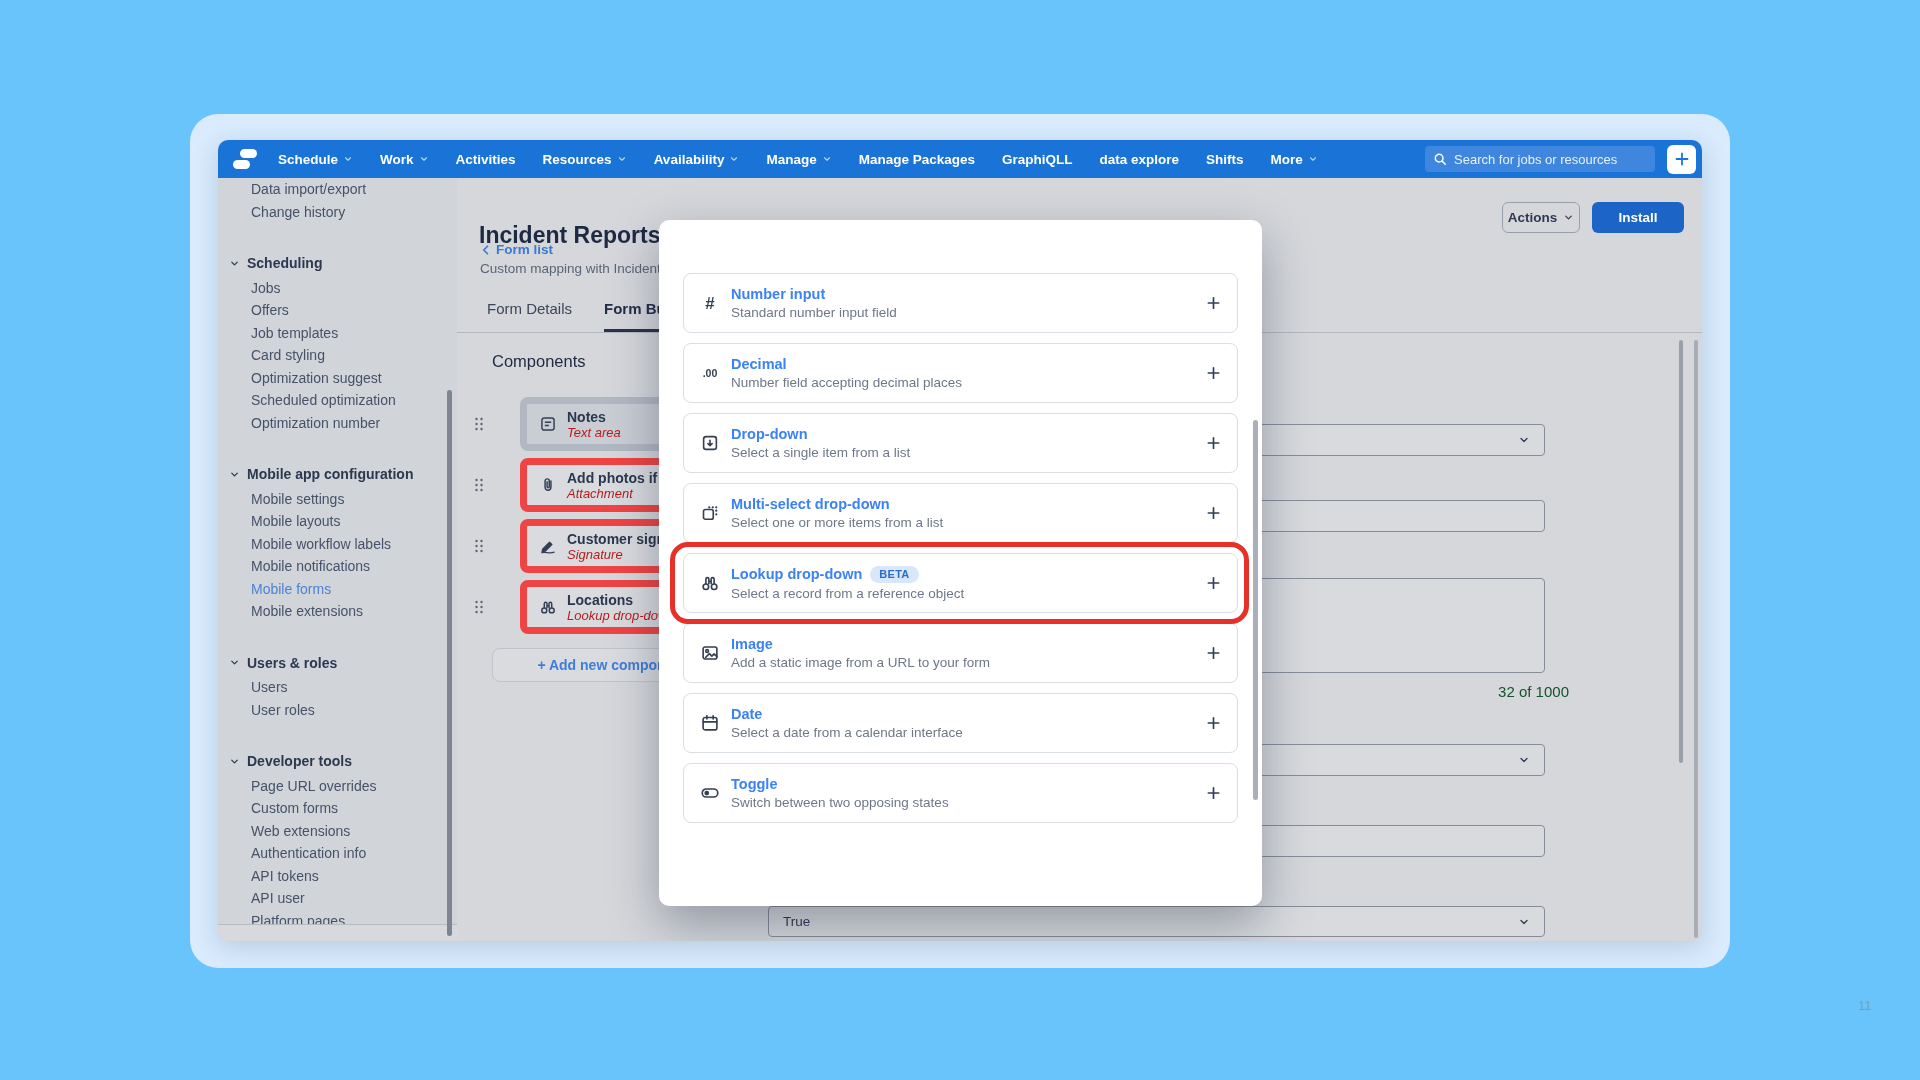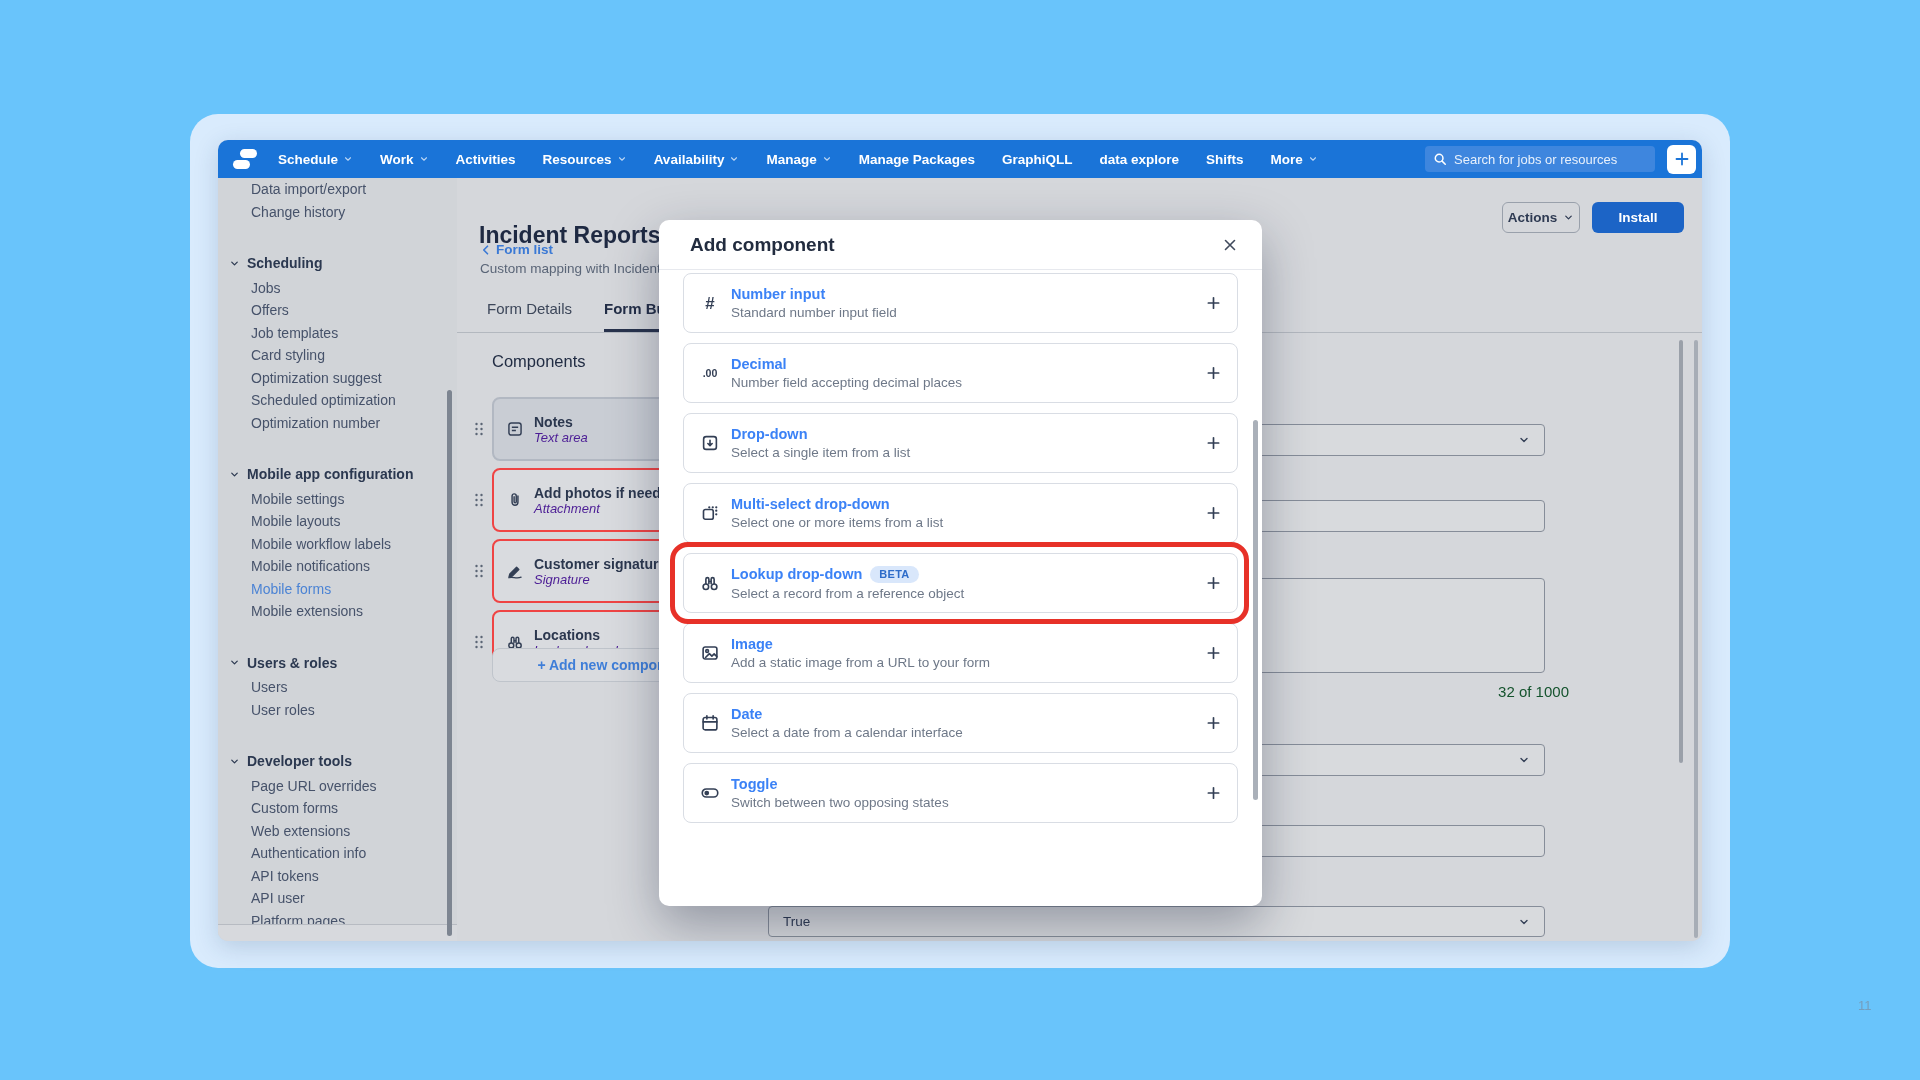"Add component" div.modal-header { html: <div> <div>Add component</div> <div> <span> <svg> <path></path> </svg> </span> </div> </div> -> none }
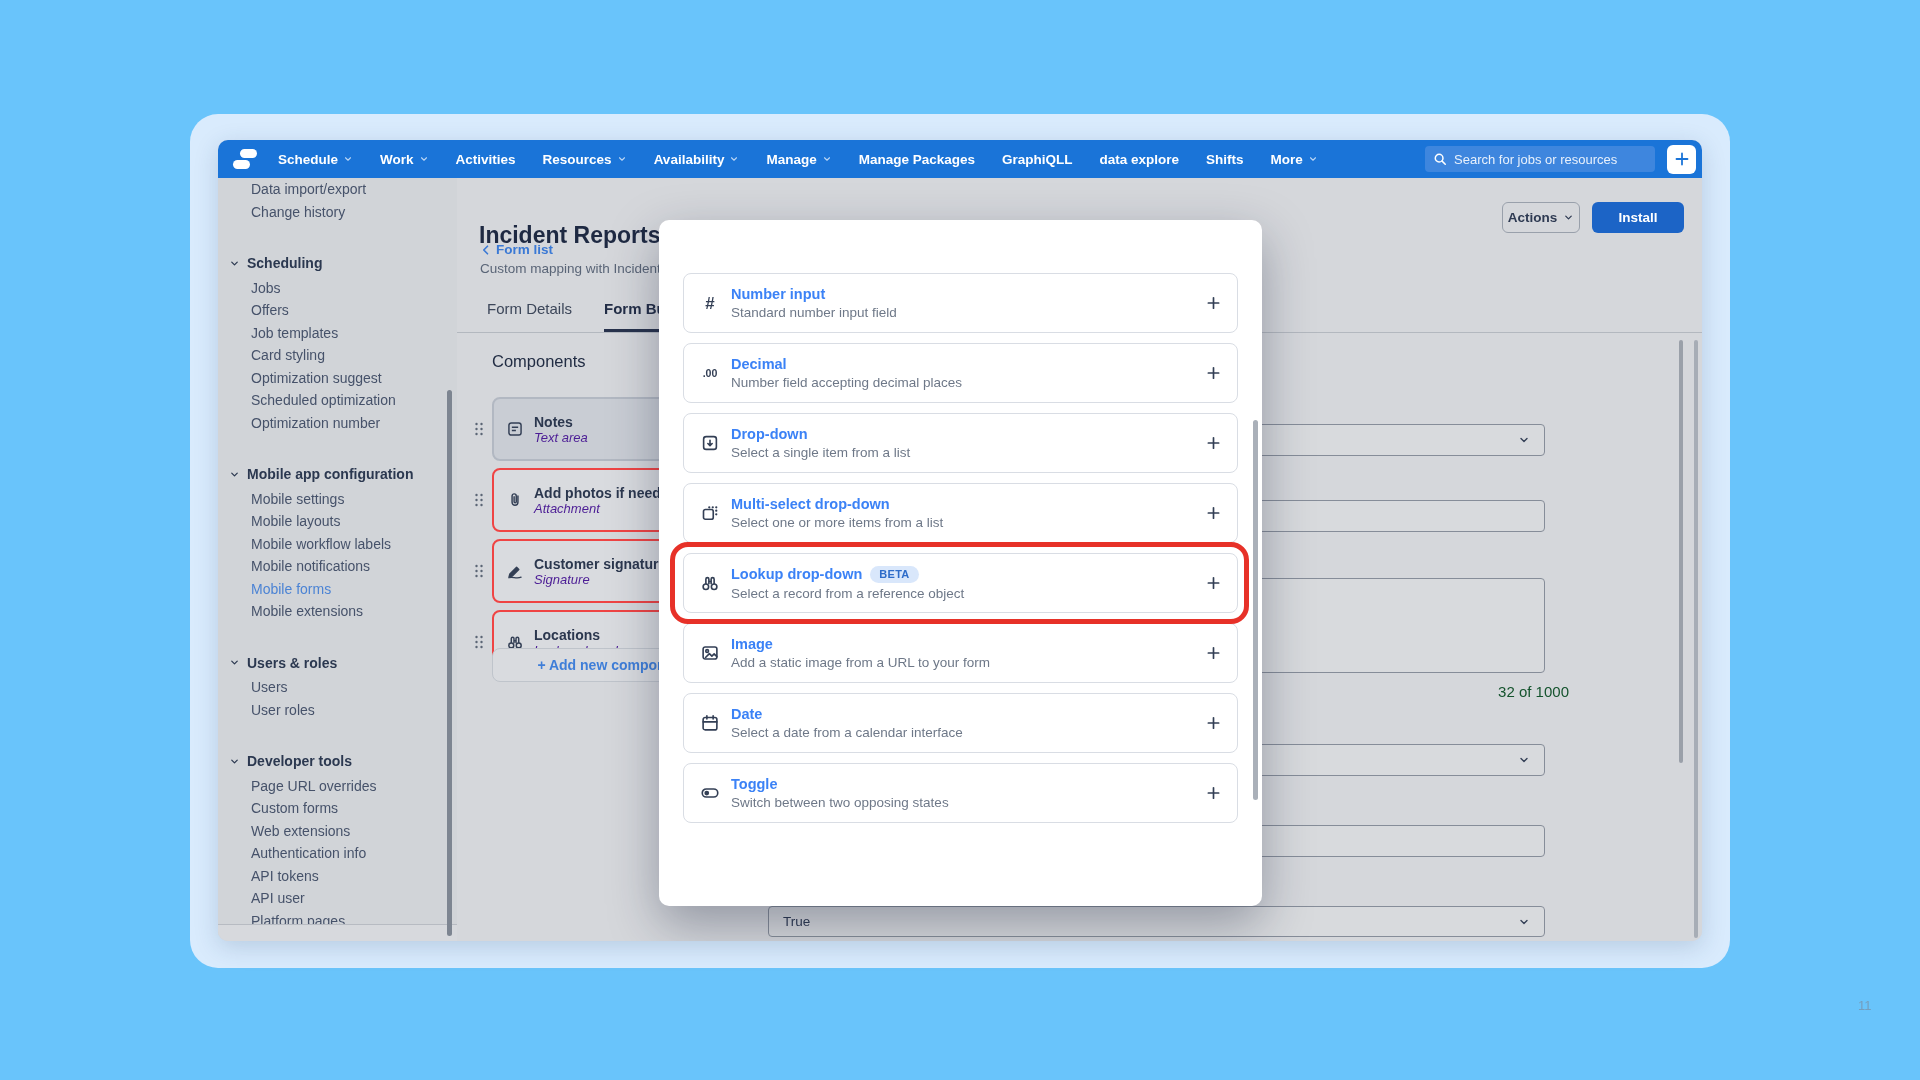"Notes" .comp-card { border: 2px solid #ef4444 -> 7px solid #ef4444; height: 64px -> 54px; margin-left: none -> 28px }
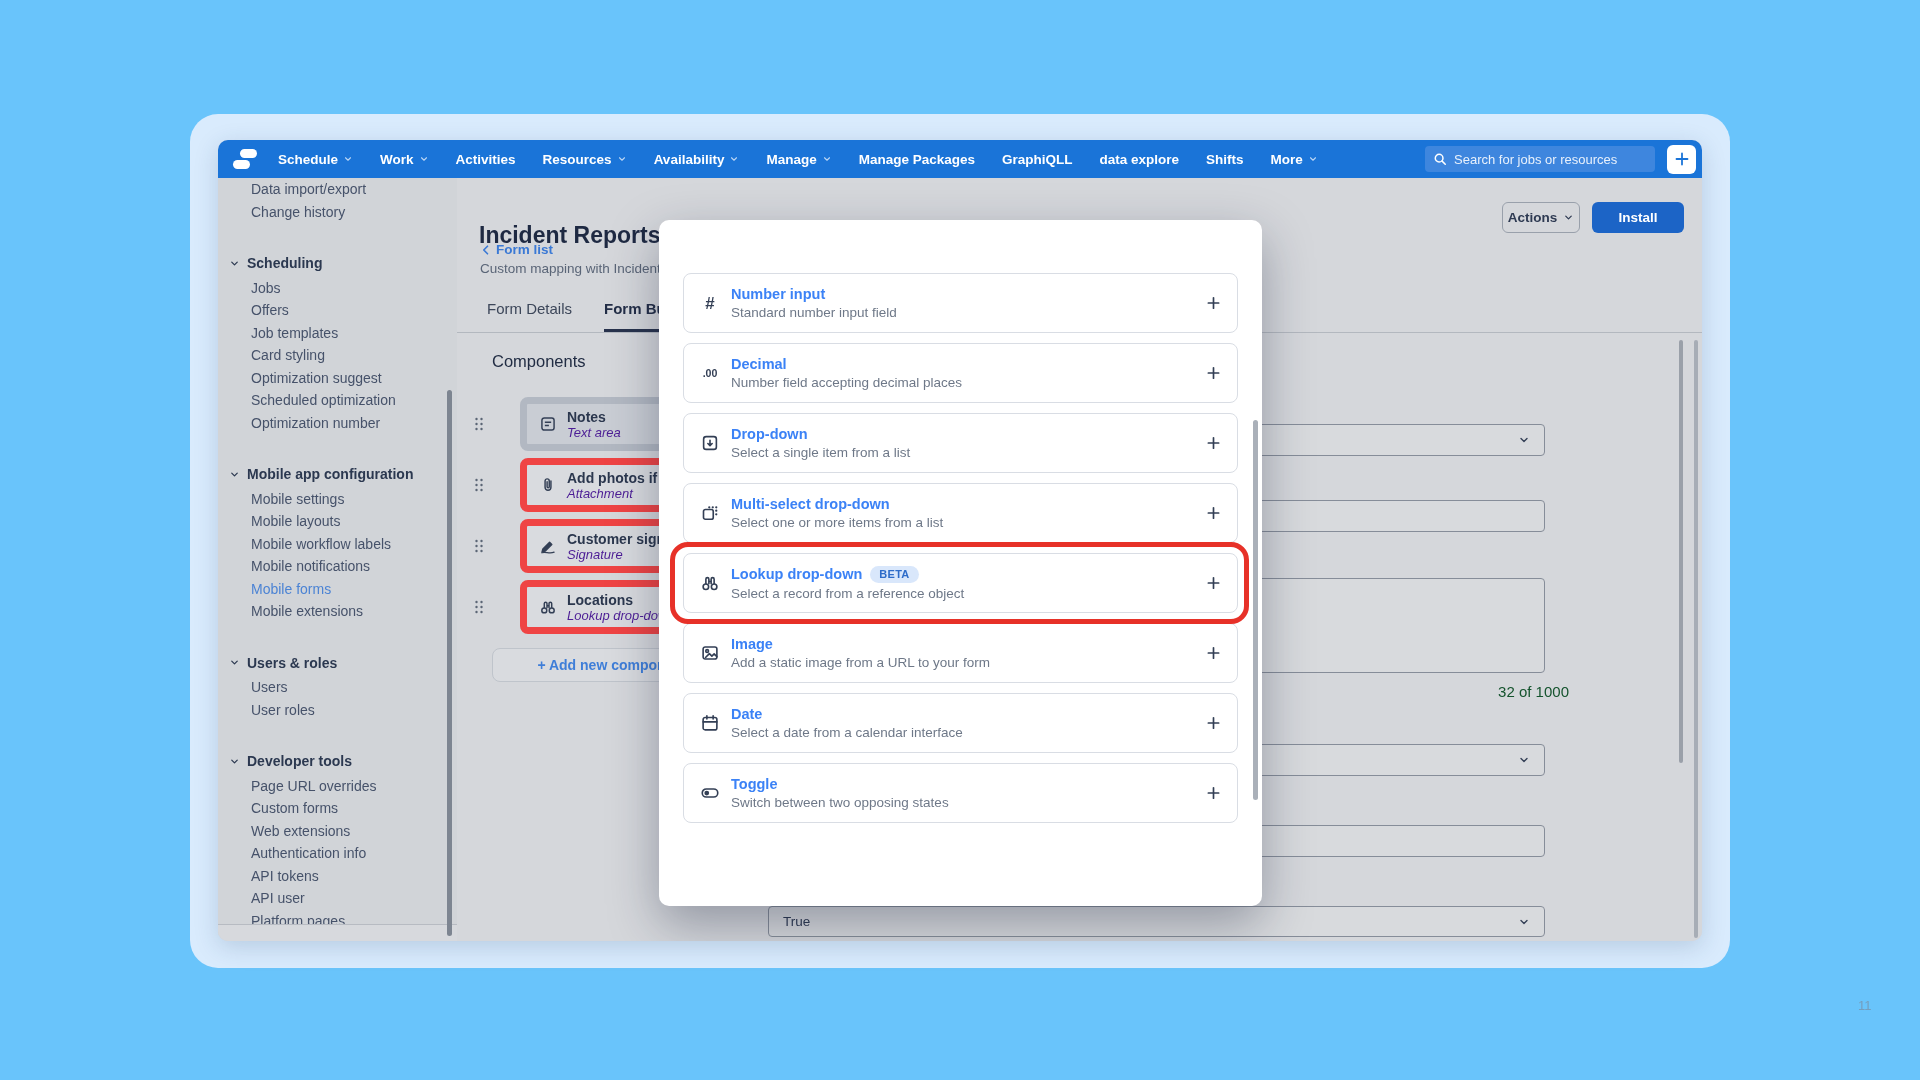"Text area" .comp-type { color: #4c1d95 -> #b91c1c }
